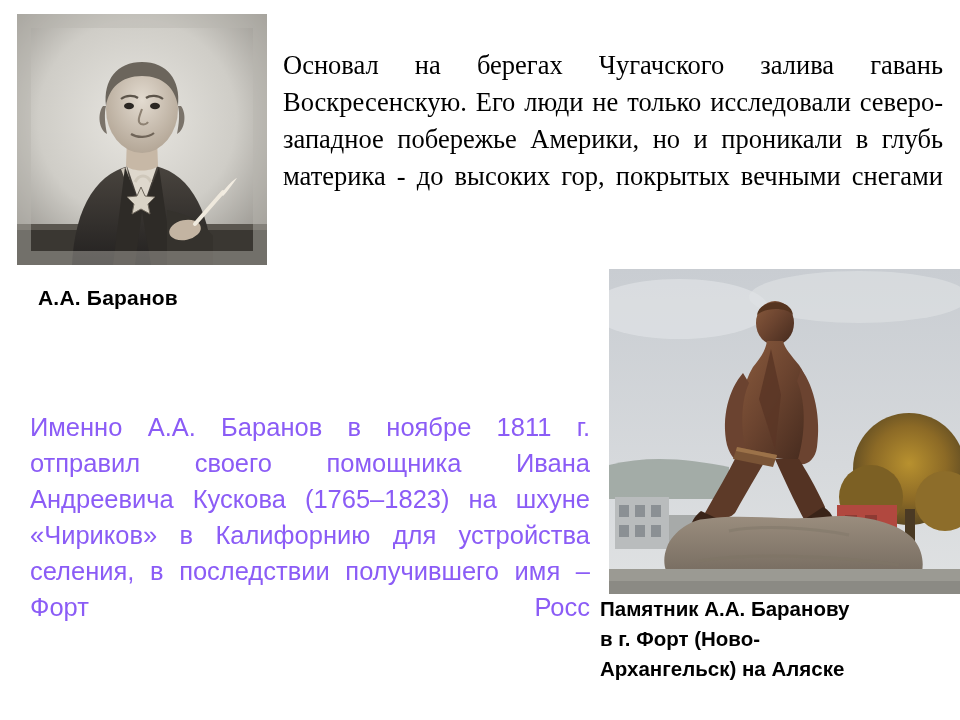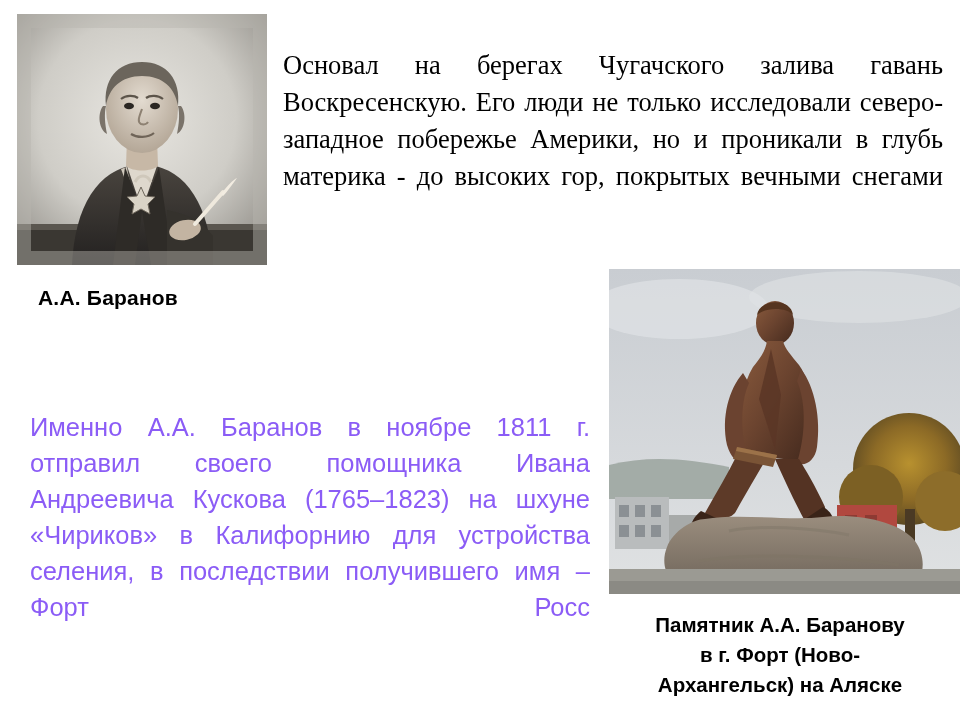"Памятник А.А. Баранову" .photo-caption { text-align: center -> left; top: 610px -> 594px }
